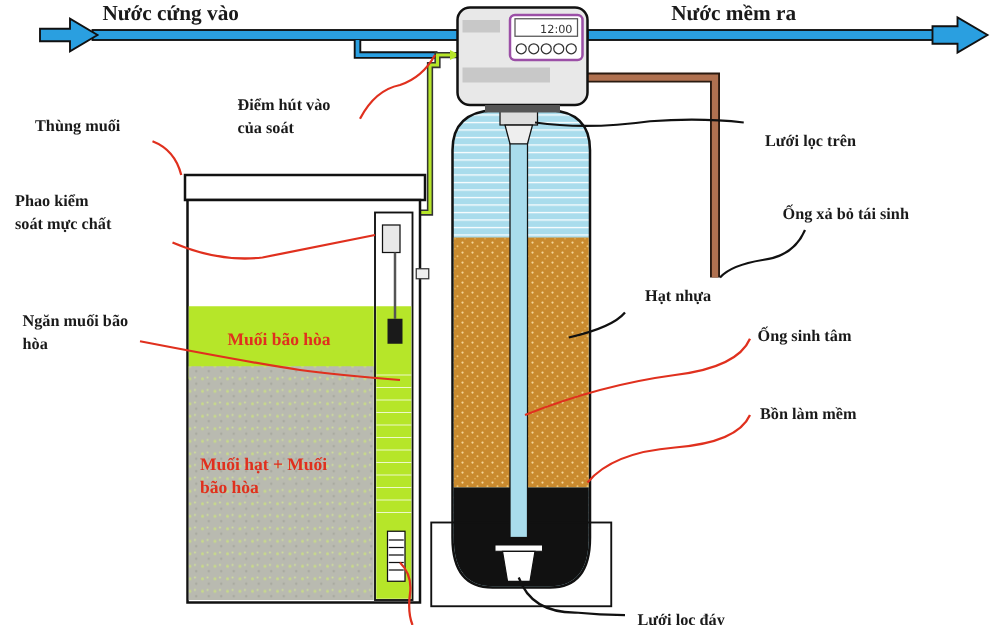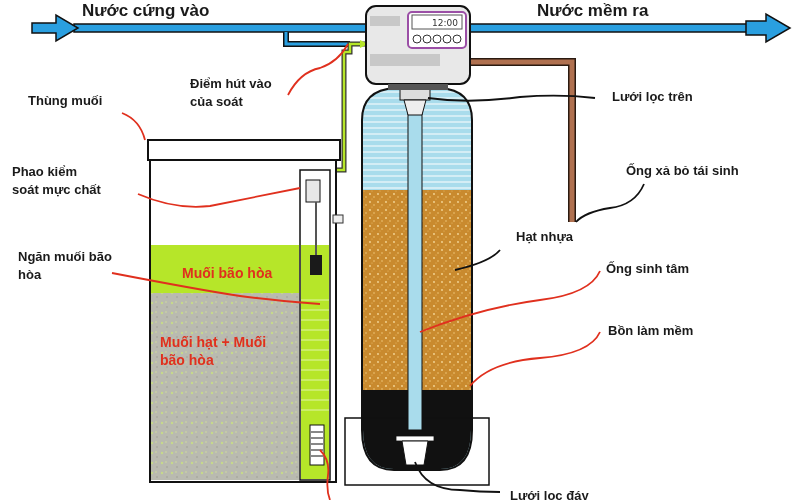"Nước cứng vào" .lbl { font-family: Liberation Sans, sans-serif -> Liberation Serif, serif }
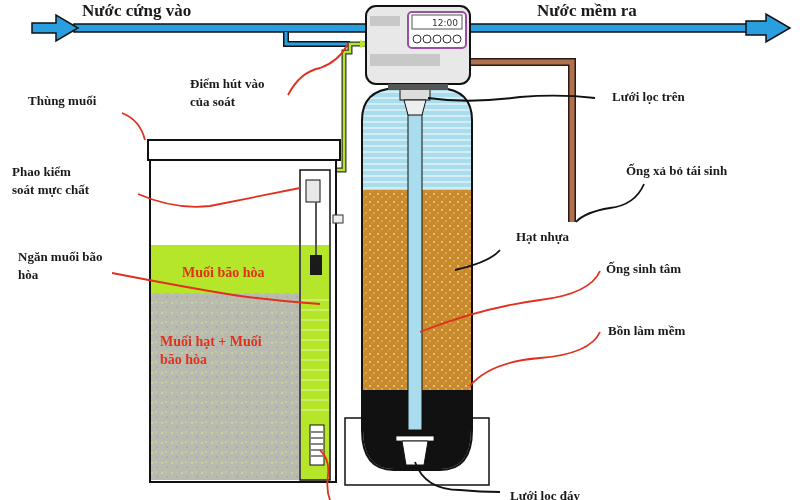"Lưới lọc trên" div.lbl { top: 88px -> 104px }
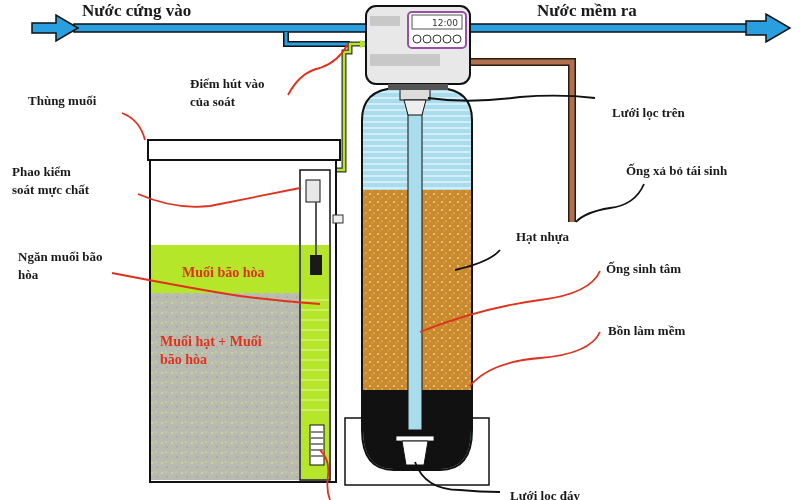"Phao kiểm" div.lbl { top: 163px -> 152px }
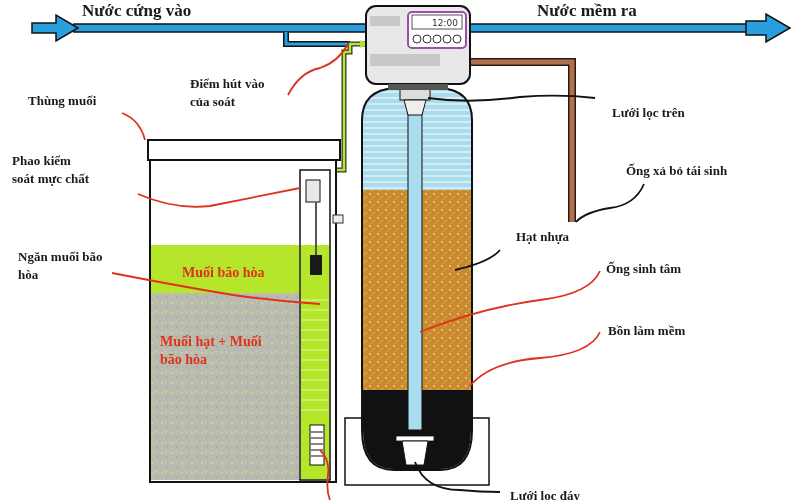"Muối hạt + Muối" div.lbl { top: 333px -> 364px }
